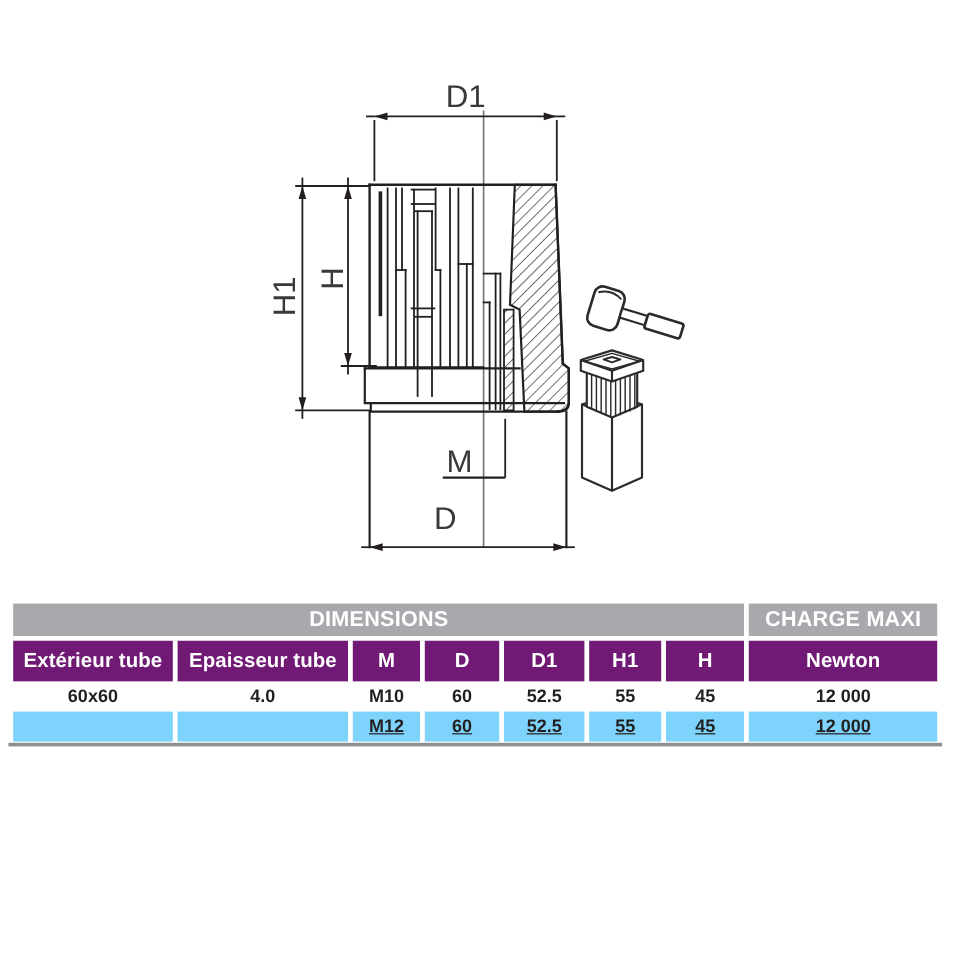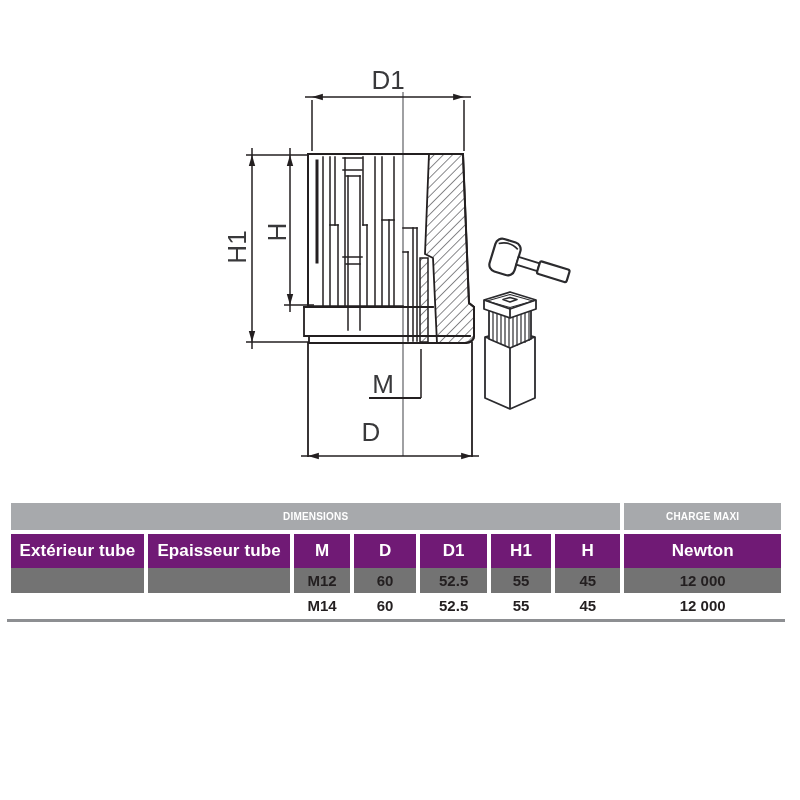"DIMENSIONS" .hrow1 th { font-size: 10px -> 18px }
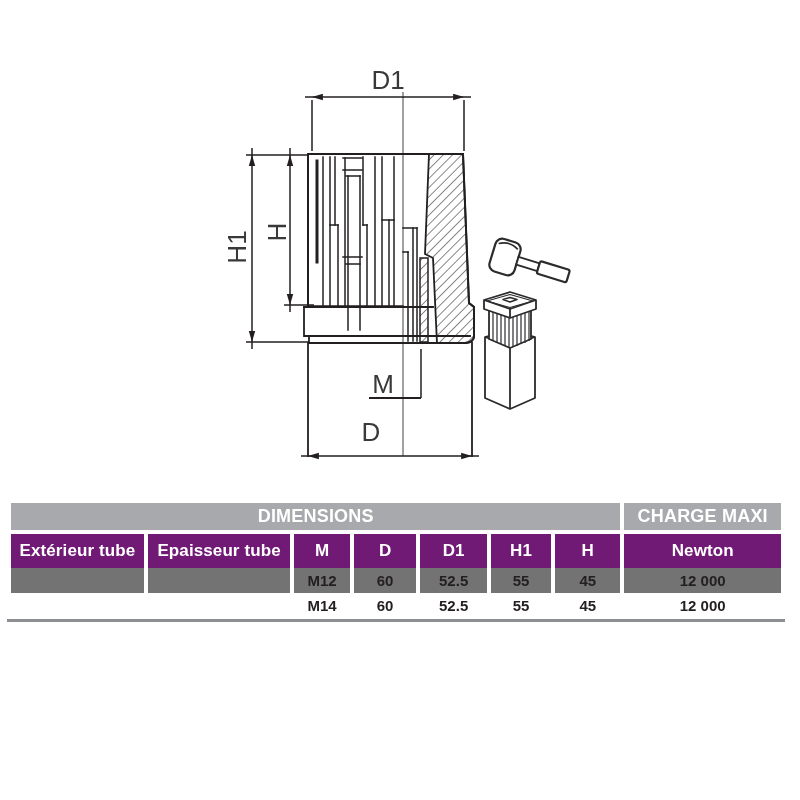"60x60" tr { html: none -> <tr> <td>60x60</td> <td>4.0</td> <td>M10</td> <td>60</td> <td>52.5</td> <td>55</td> <td>45</td> <td>12 000</td> </tr> }
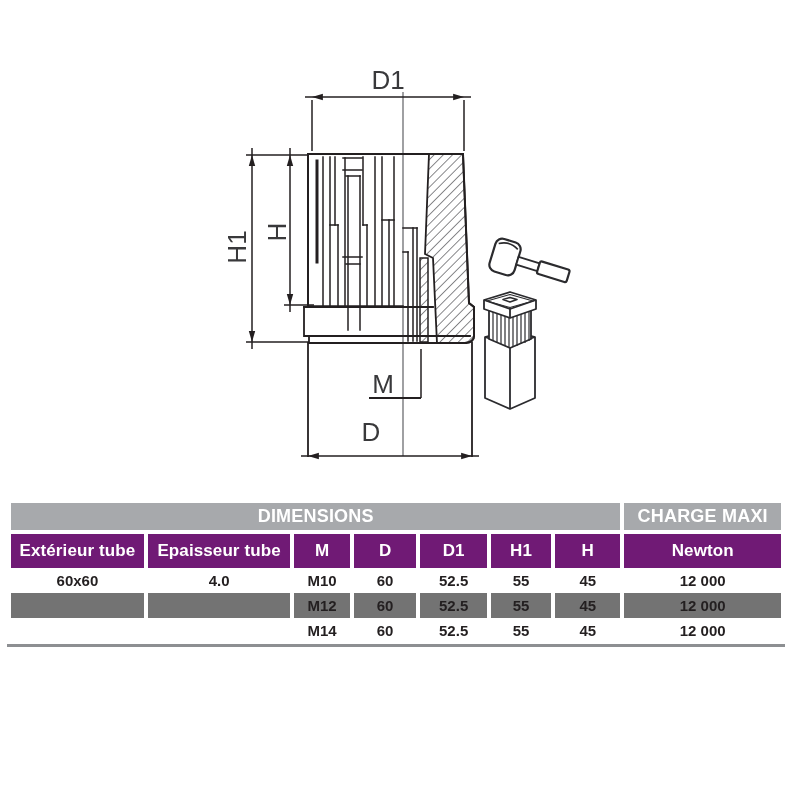"M12" tr.alt td { background: #737373 -> #7dd3fc; text-decoration: none -> underline }
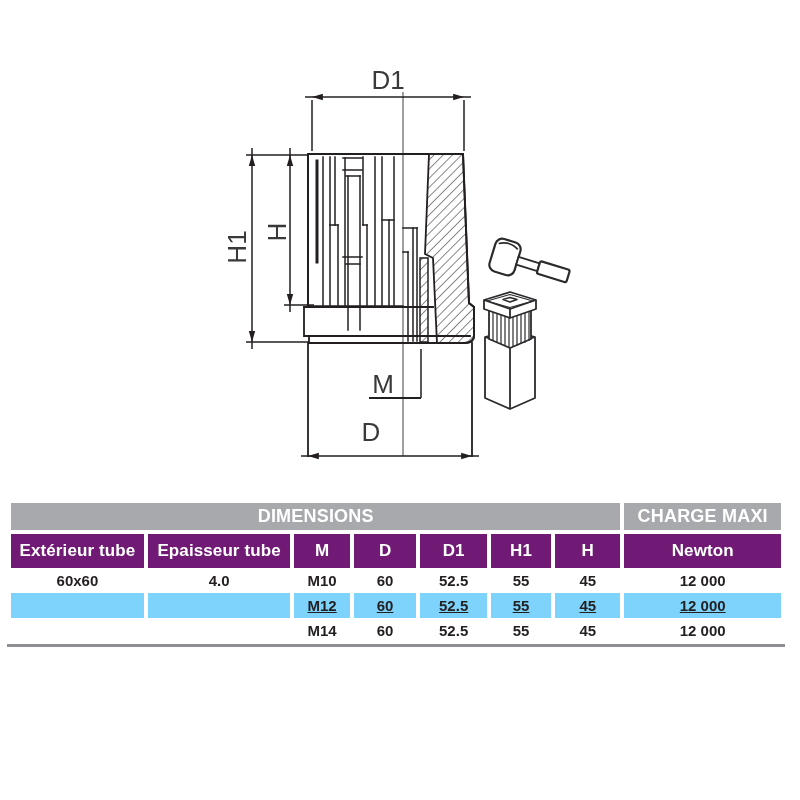"M14" tr { html: <tr> <td></td> <td></td> <td>M14</td> <td>60</td> <td>52.5</td> <td>55</td> <td>45</td> <td>12 000</td> </tr> -> none }
